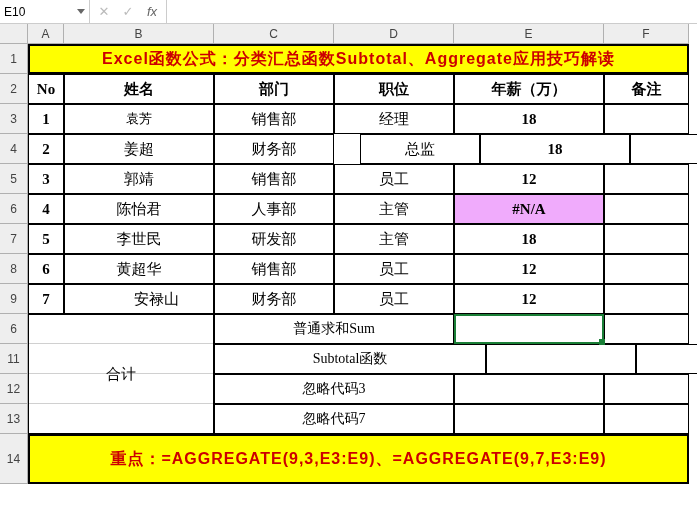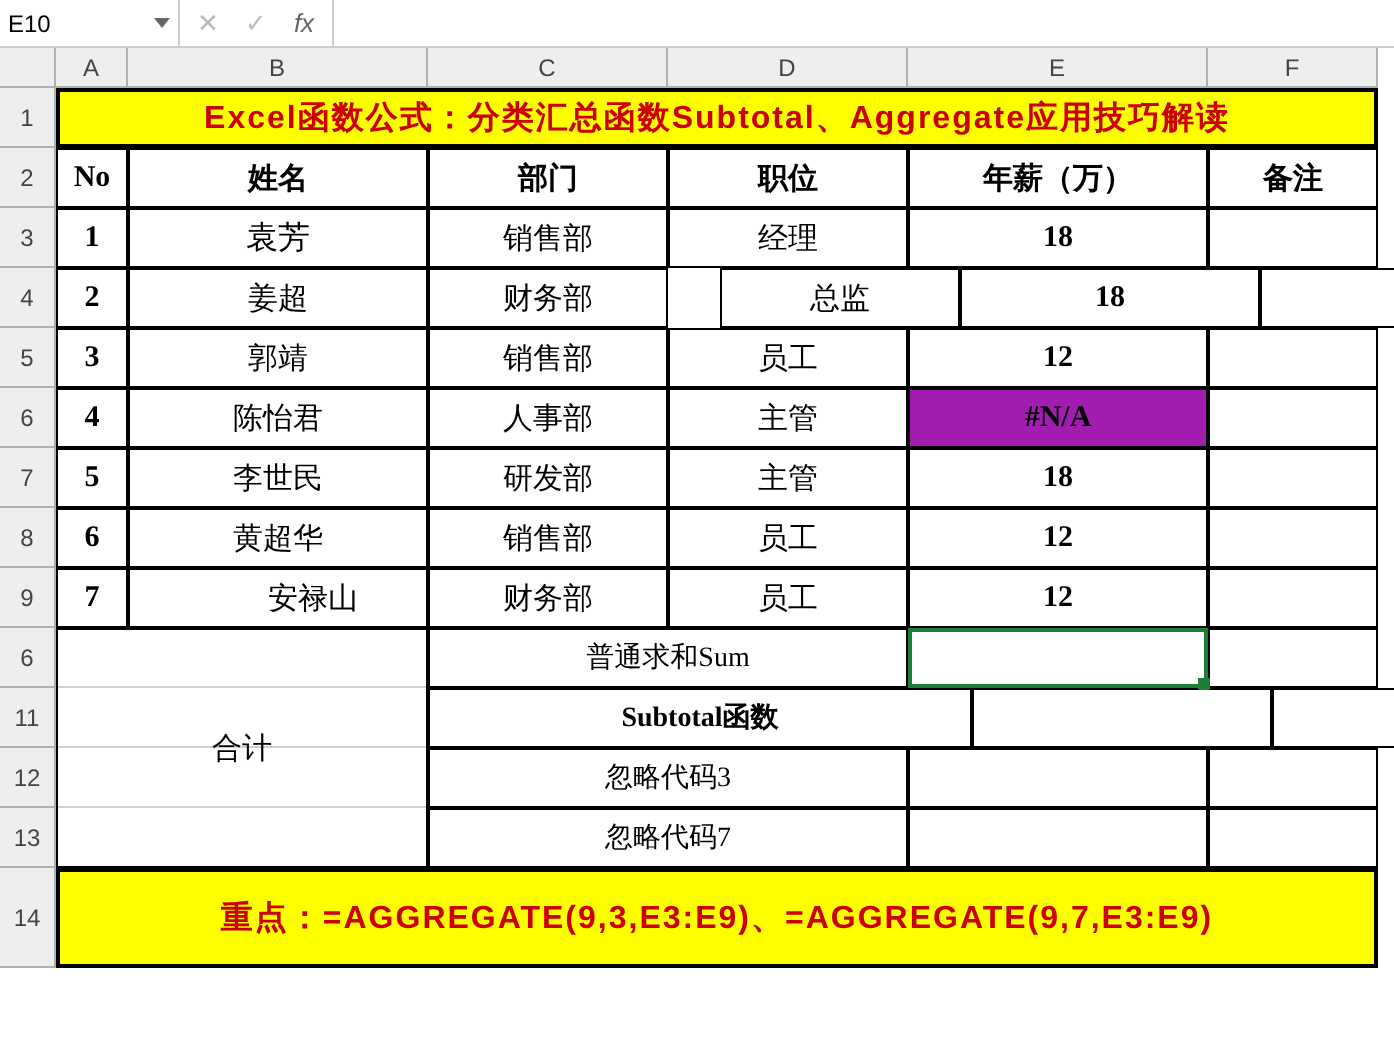"袁芳" div.cell { font-size: 16px -> 13px }
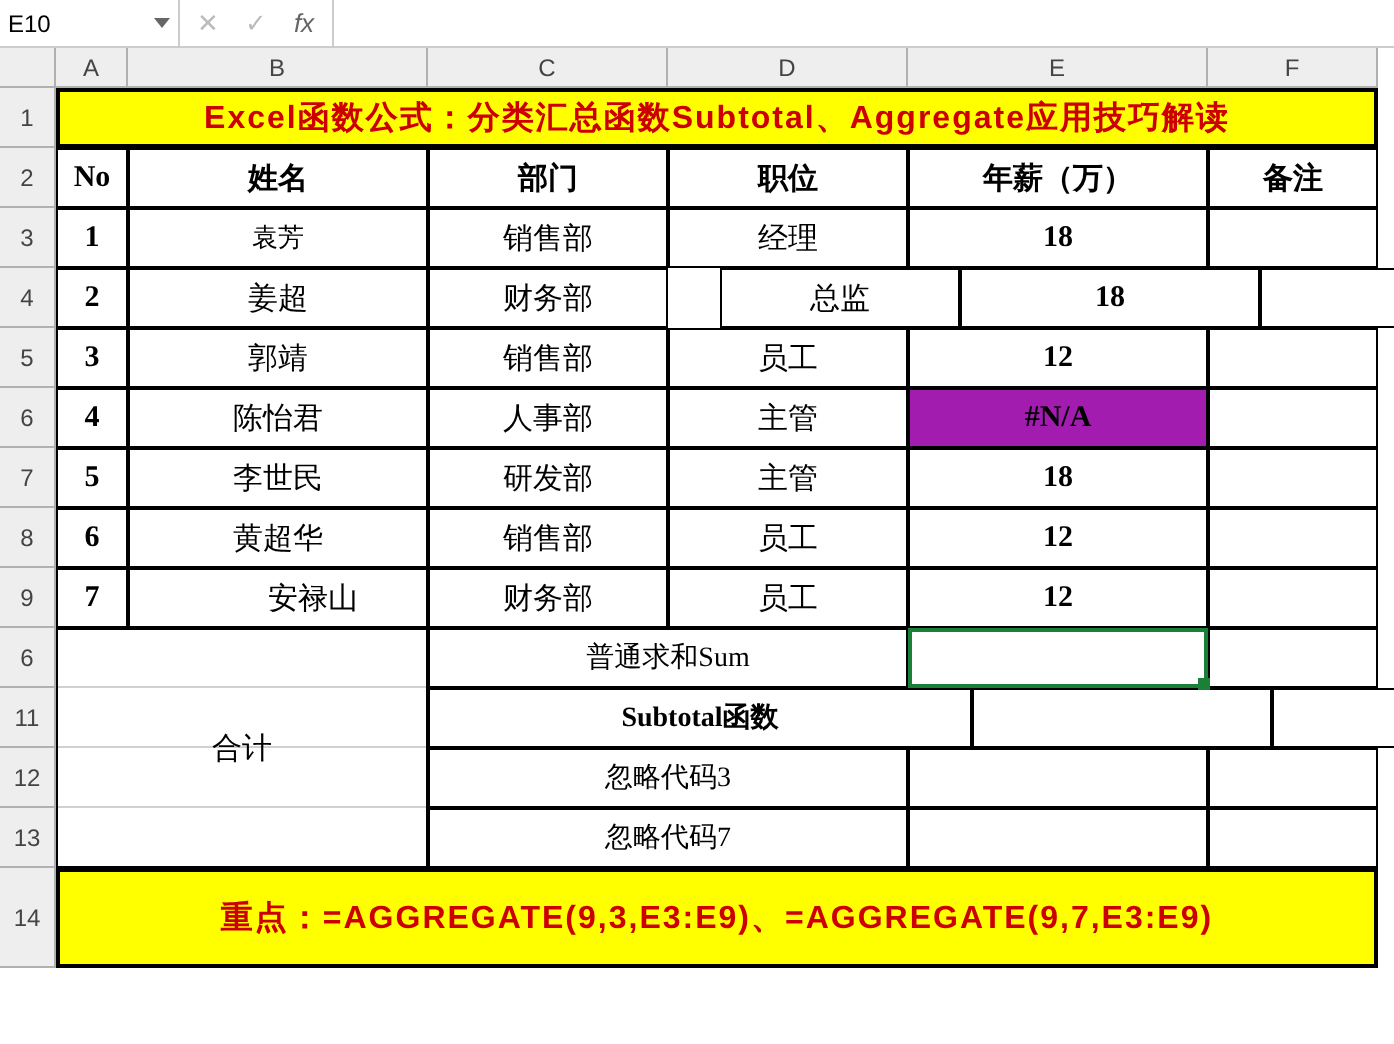"#N/A" .na-cell { background: #a21caf -> #f0abfc }
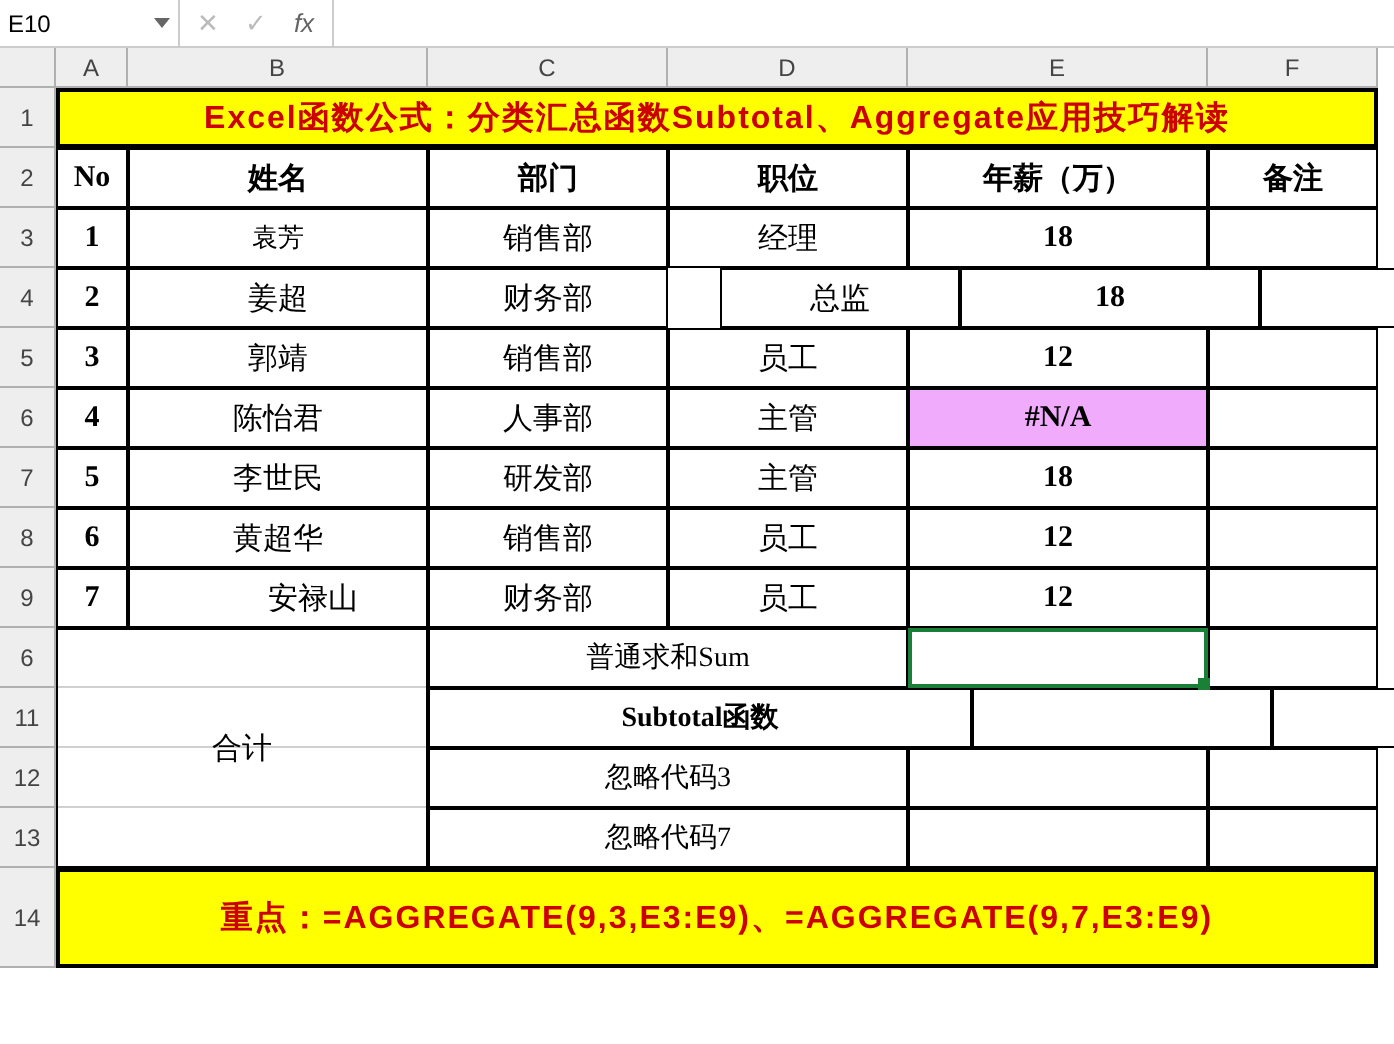"Subtotal函数" div.cell { font-weight: bold -> normal }
